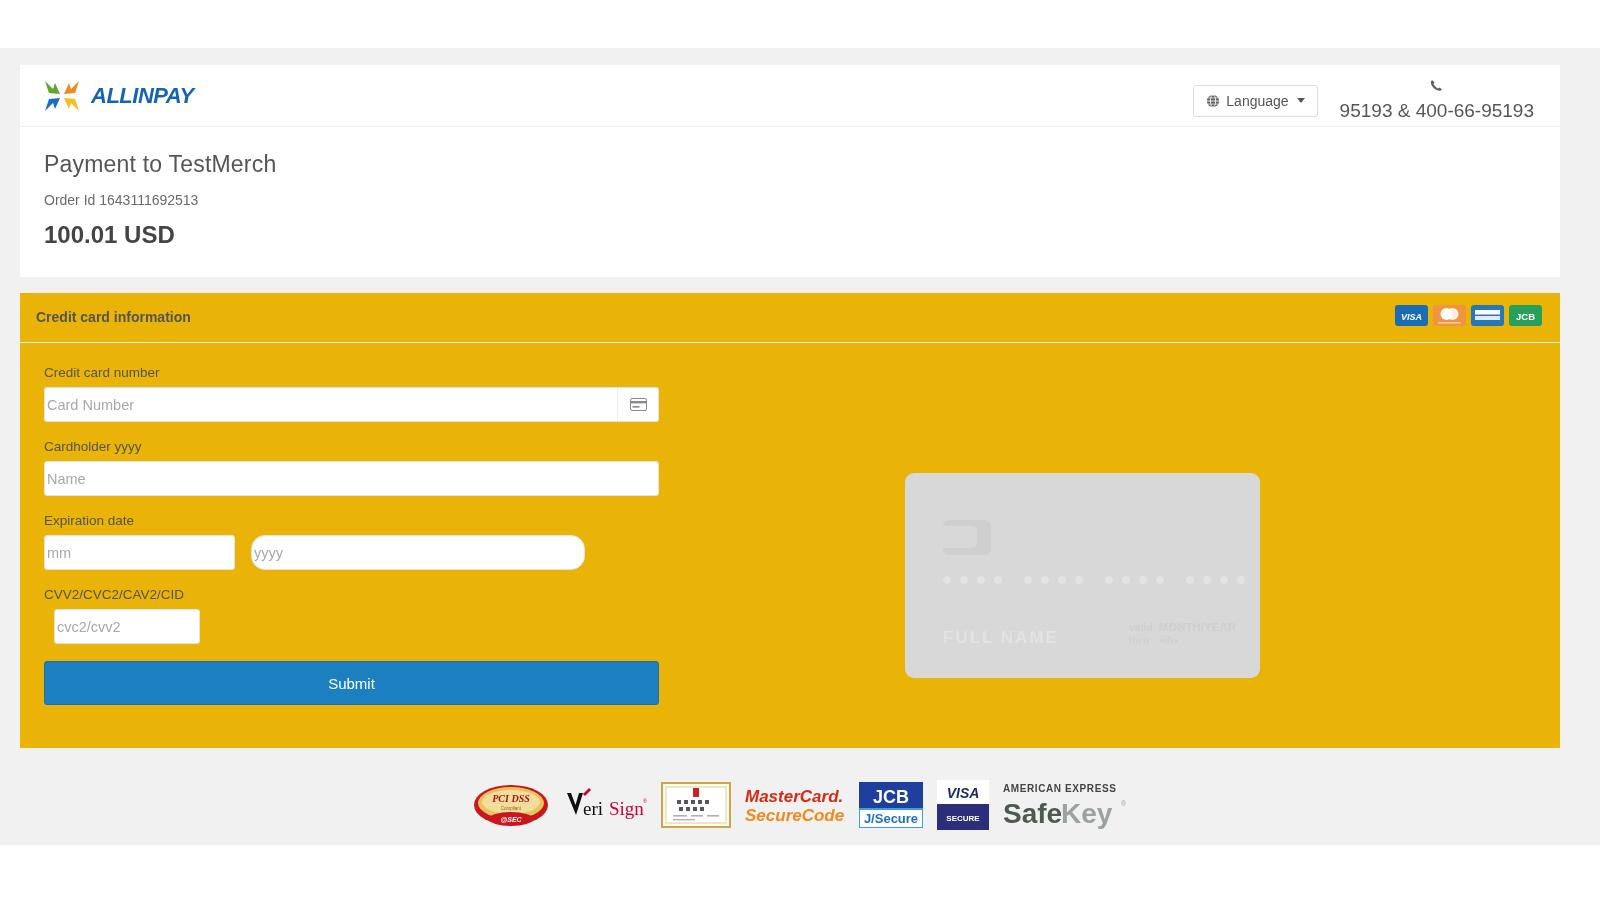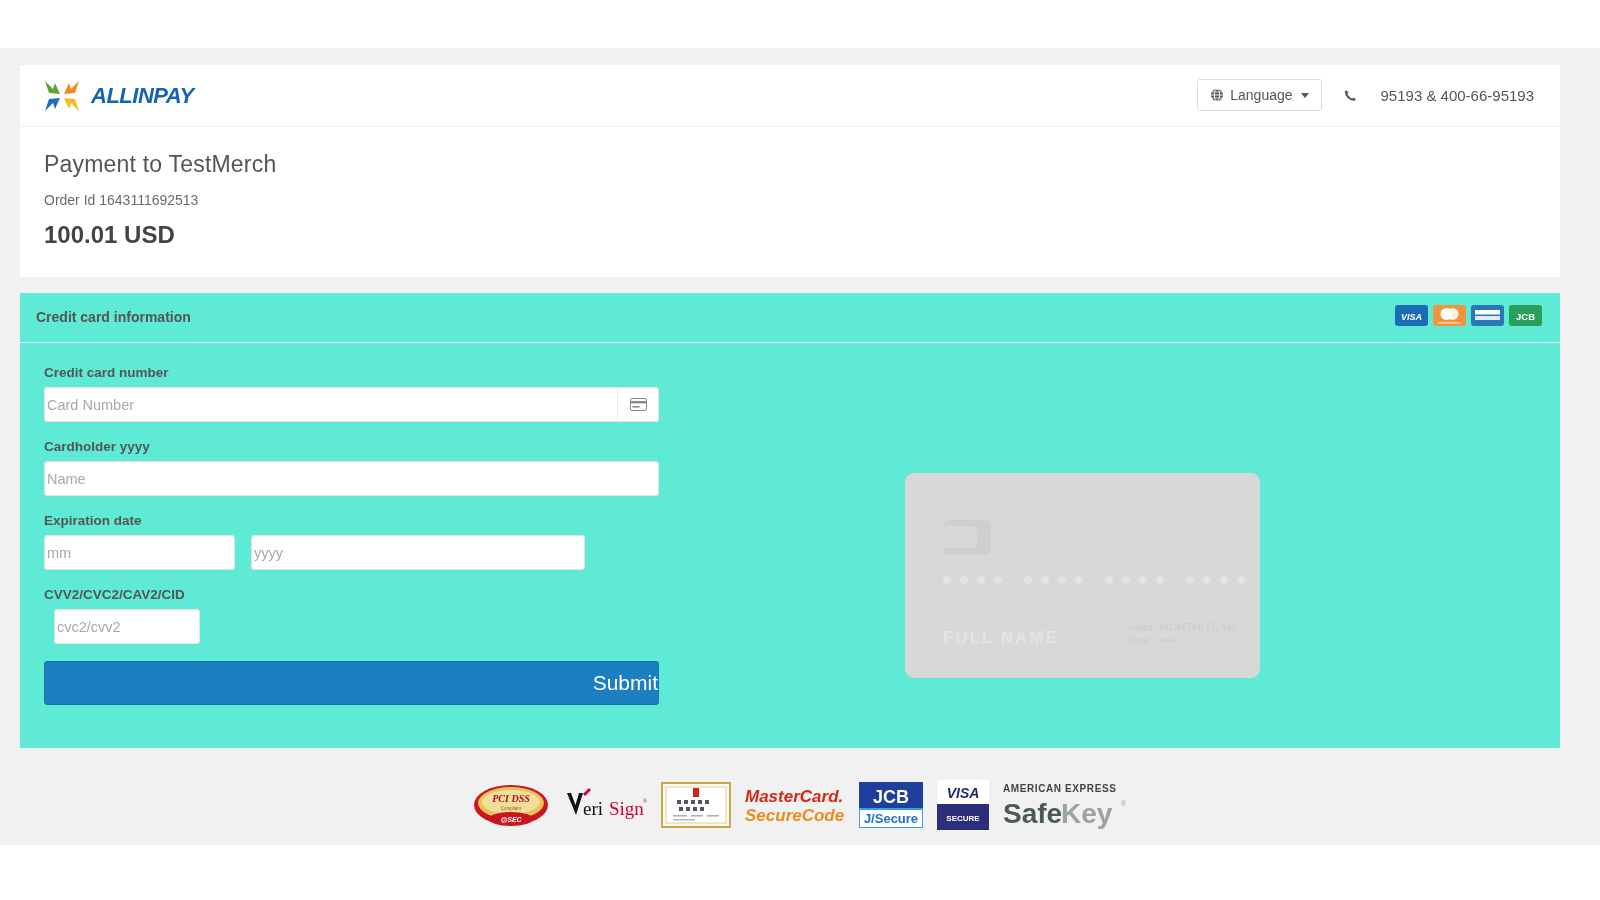"95193 & 400-66-95193" .phone { flex-direction: none -> column; font-size: 15px -> 19px; gap: 24px -> 8px }
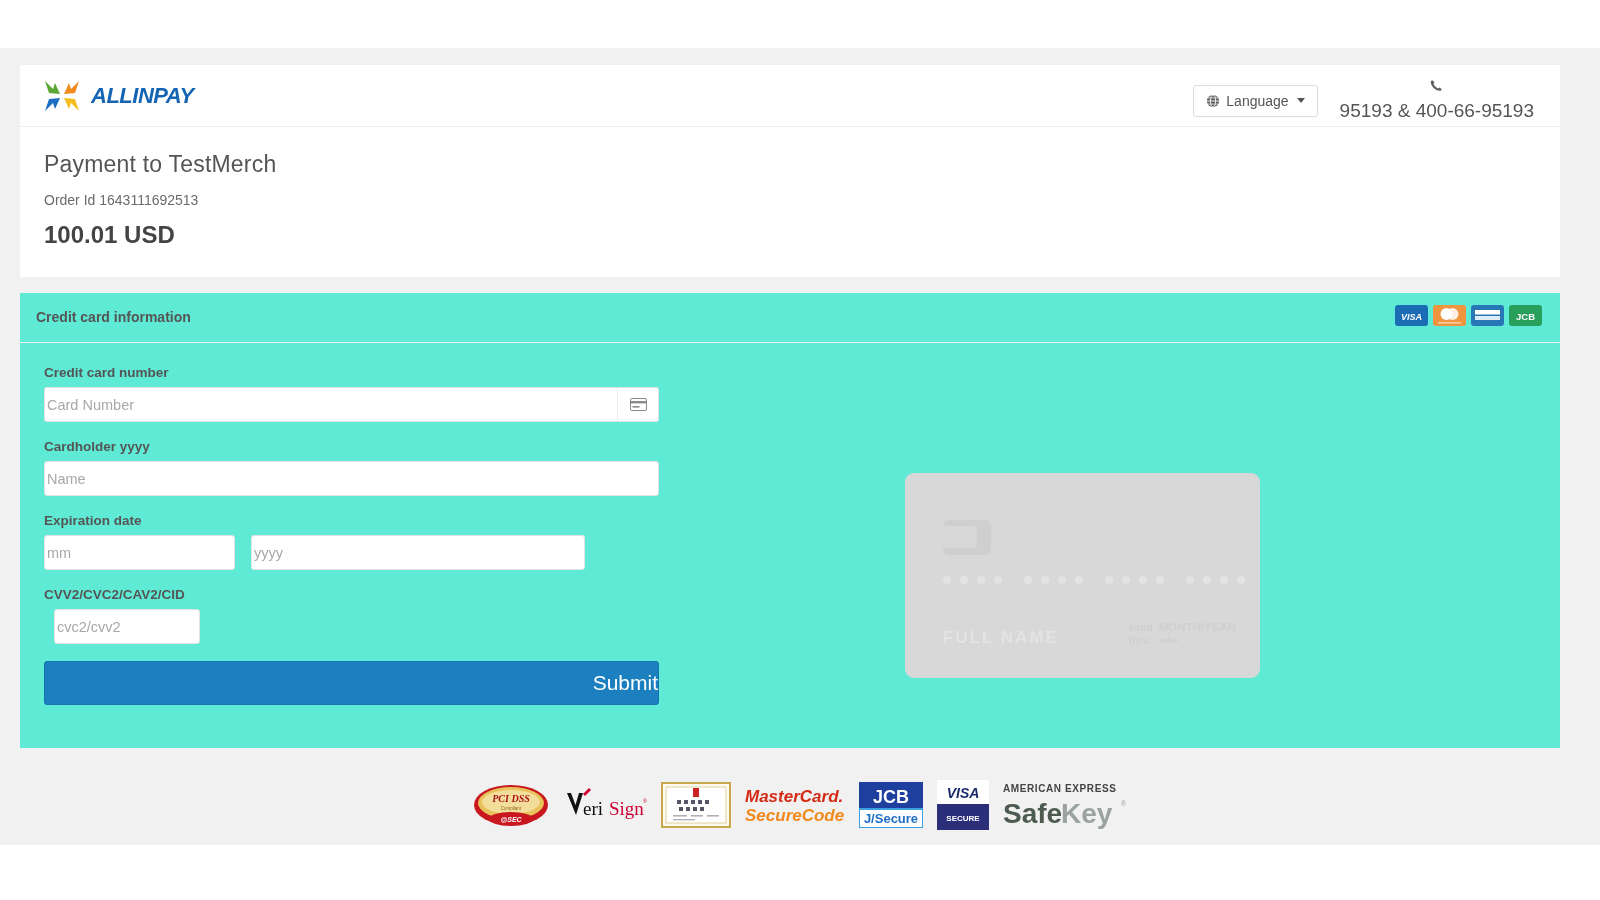"Credit card information" .panel-main { background: #5eead4 -> #eab308 }
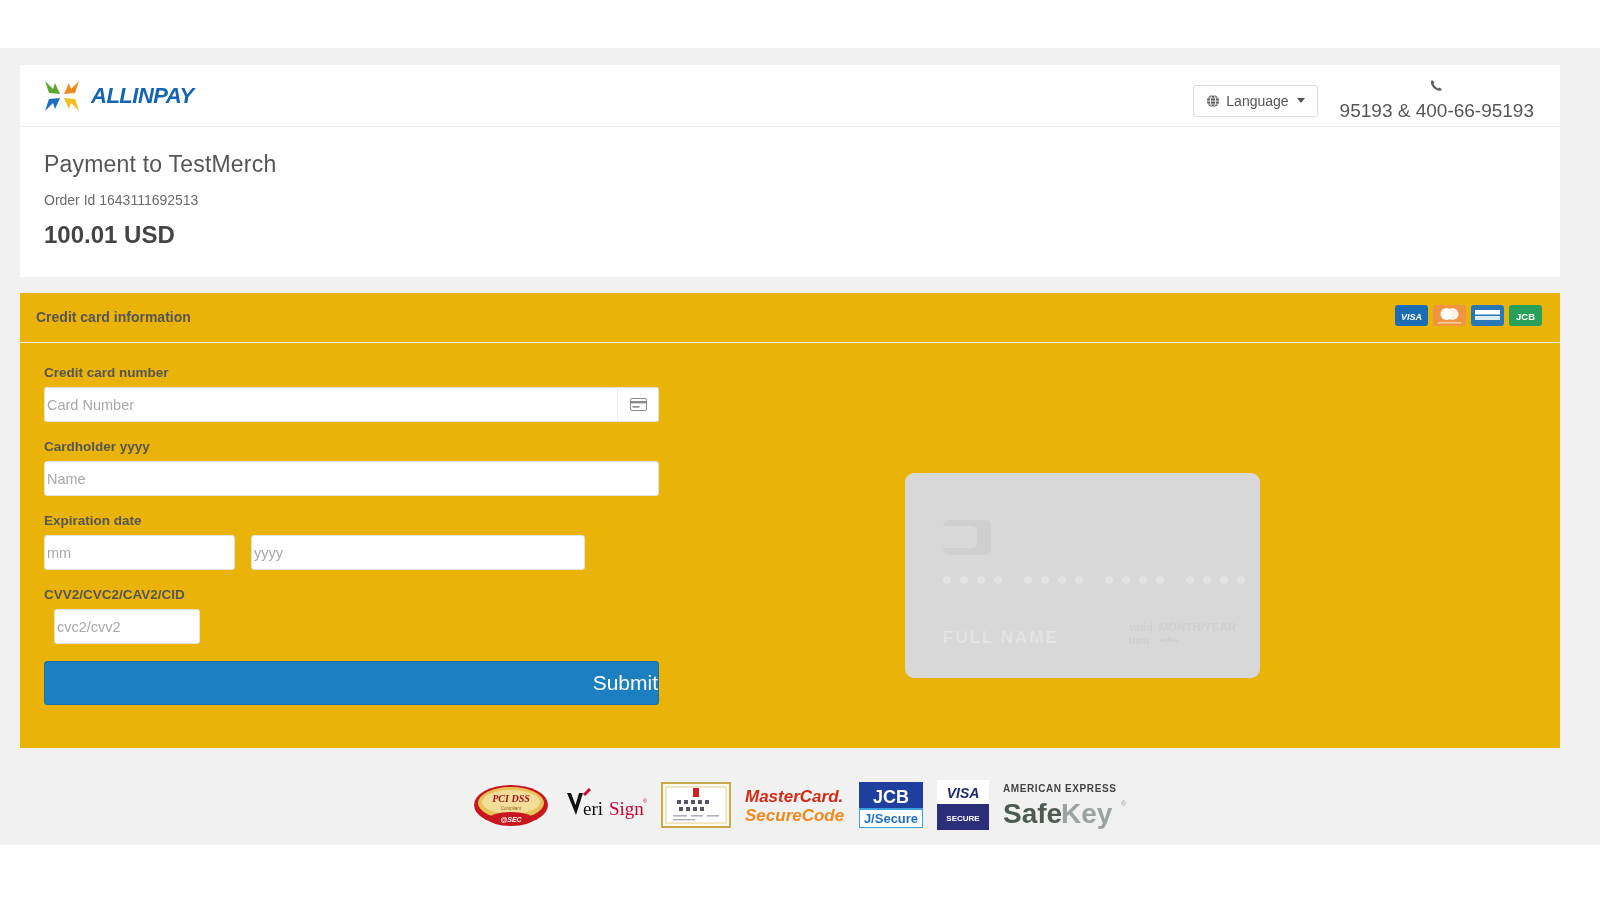"Credit card number" .field-label { font-weight: bold -> normal }
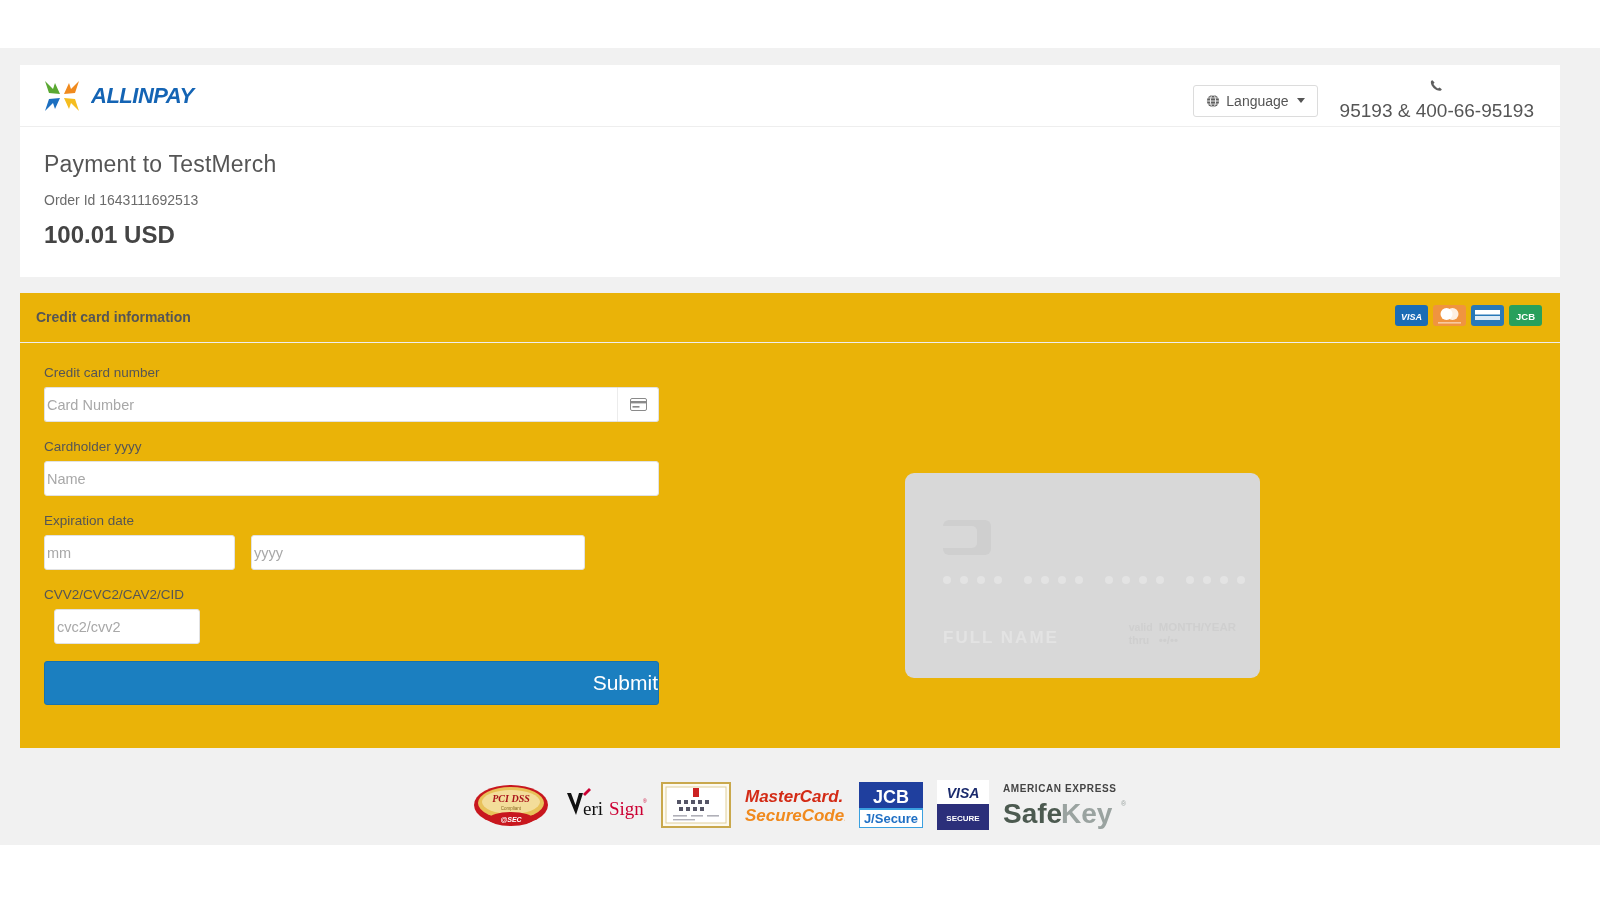"yyyy" .exp-yyyy { border-radius: none -> 14px }
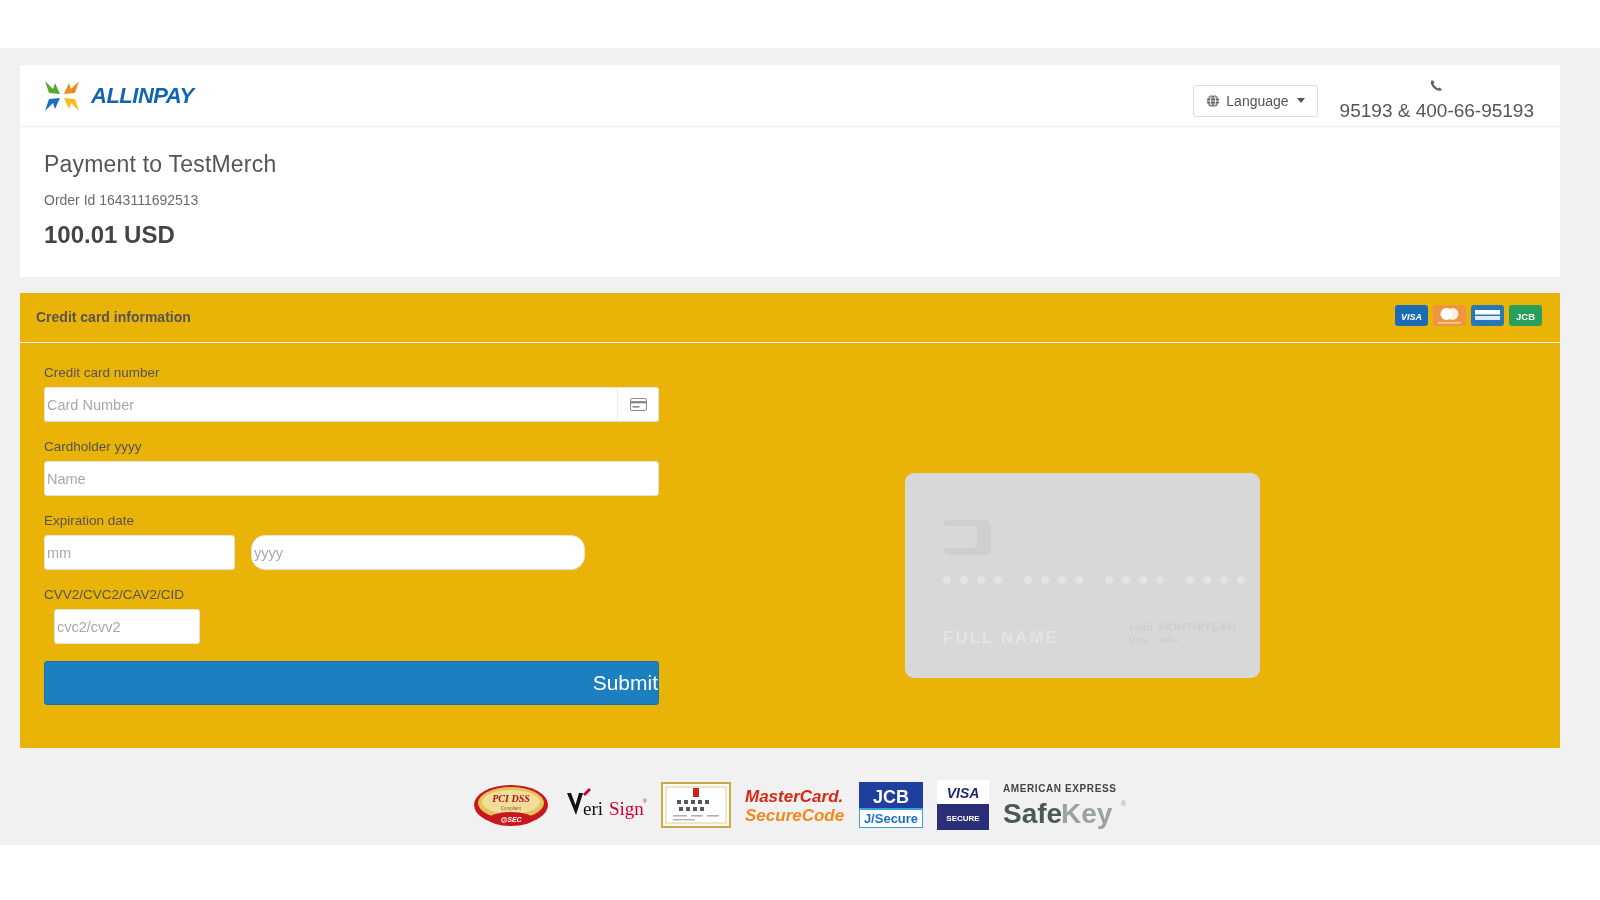"Submit" .submit-btn { font-size: 21px -> 15px; text-align: right -> none }
